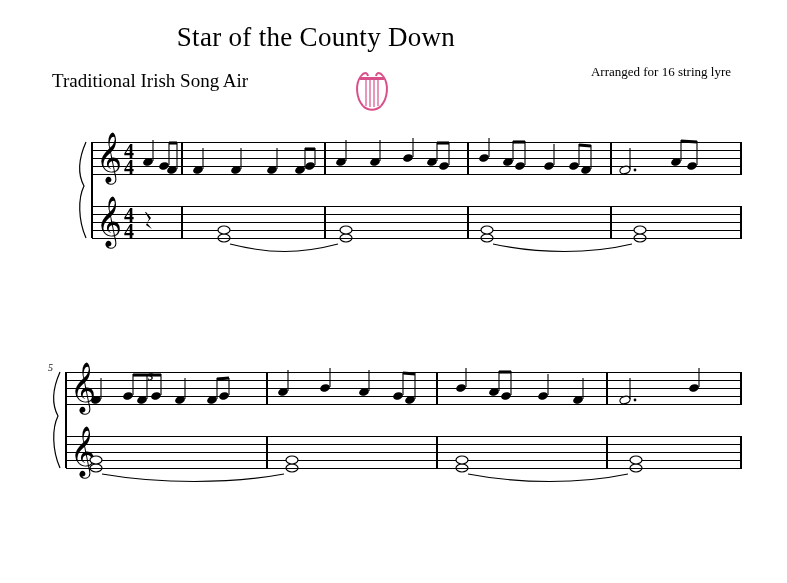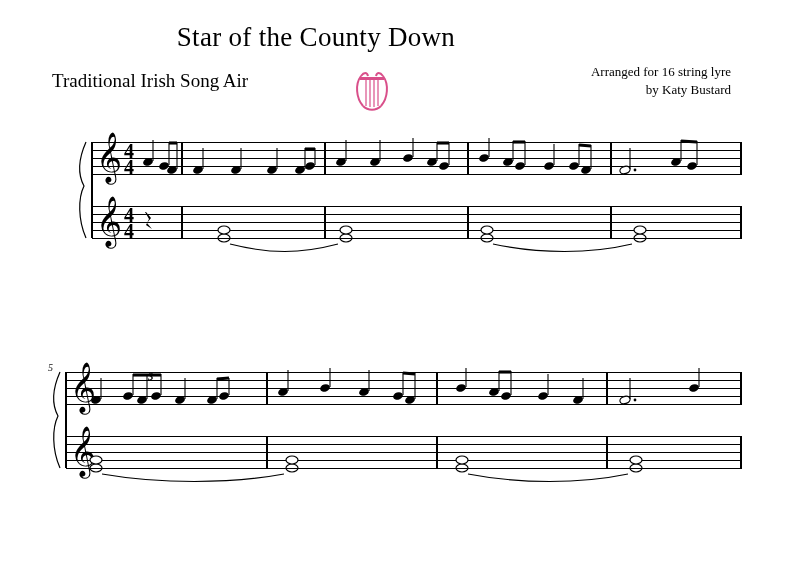"Arranged for 16 string lyre" .credit-right { text-align: right -> none }
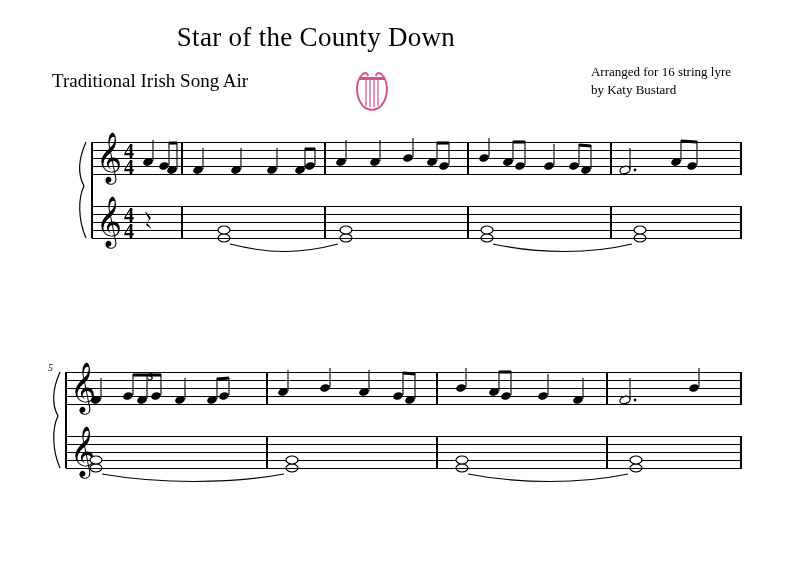"by Katy Bustard" div { html: <div>by Katy Bustard</div> -> none }
